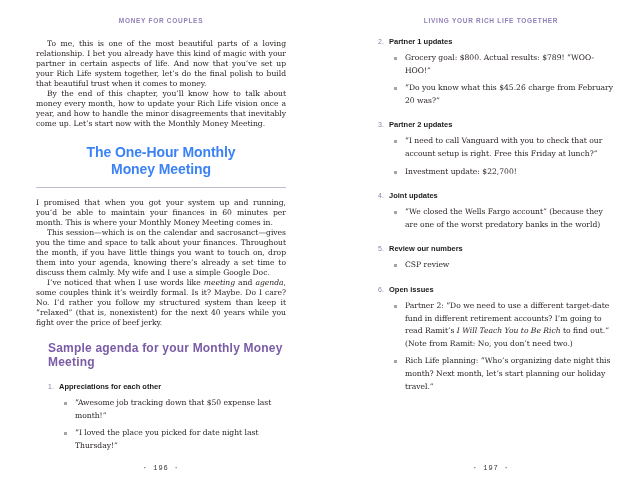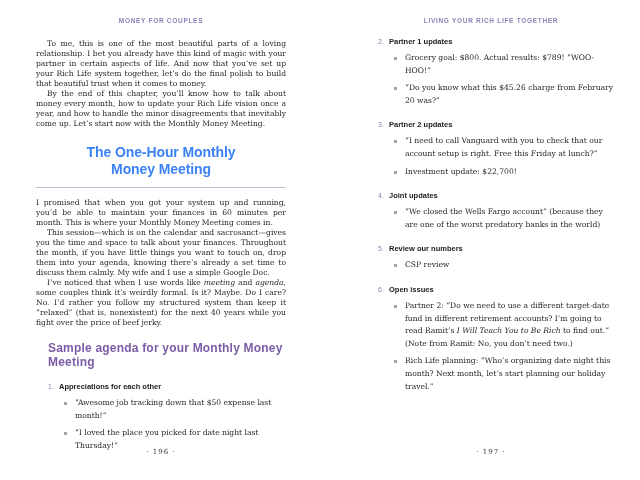"· 196 ·" .folio { font-family: none -> Liberation Mono, monospace; top: 448px -> 464px }
